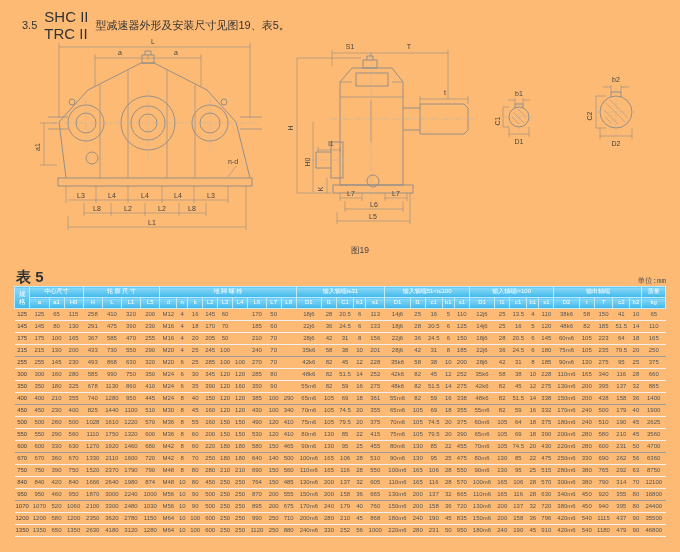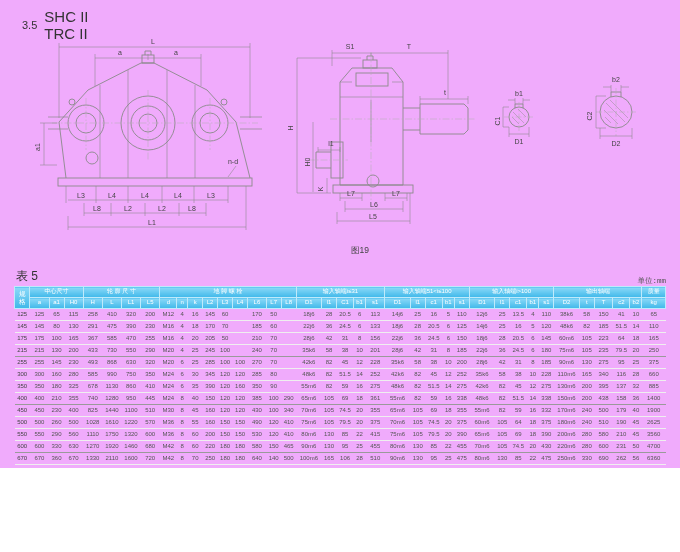"3.5" .page { background: #f0abfc -> #fdba74; height: 468px -> 552px }
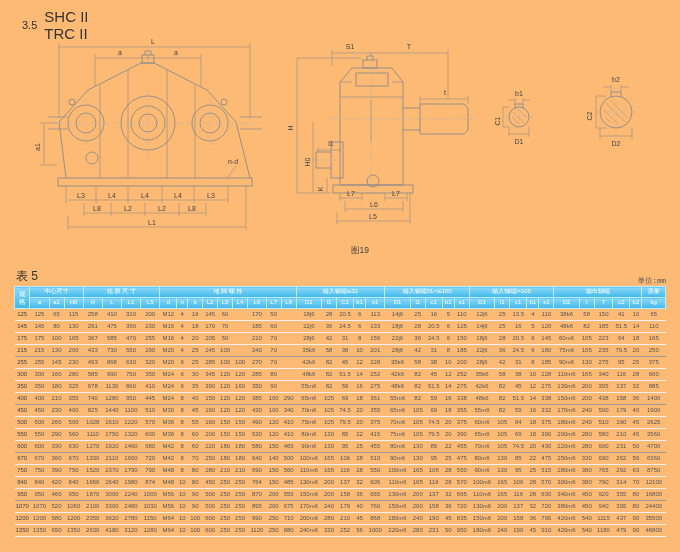"型减速器外形及安装尺寸见图19、表5。" span { html: none -> <span>型减速器外形及安装尺寸见图19、表5。</span> }
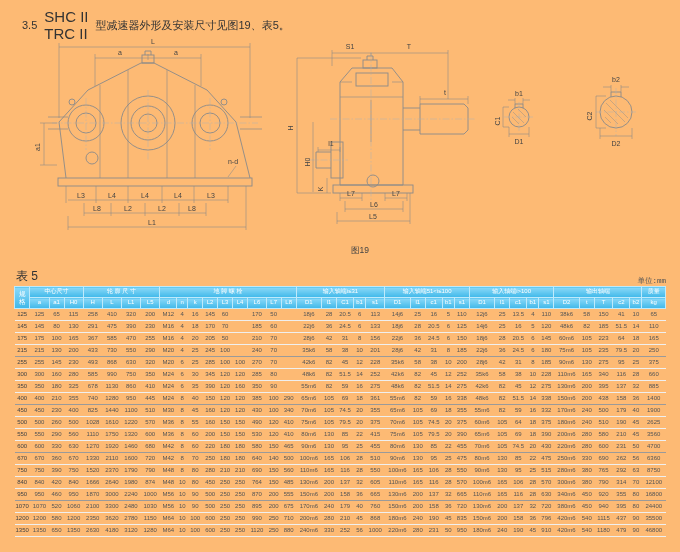"表 5" .tbl-title { font-size: 12px -> 15px; font-weight: normal -> bold }
